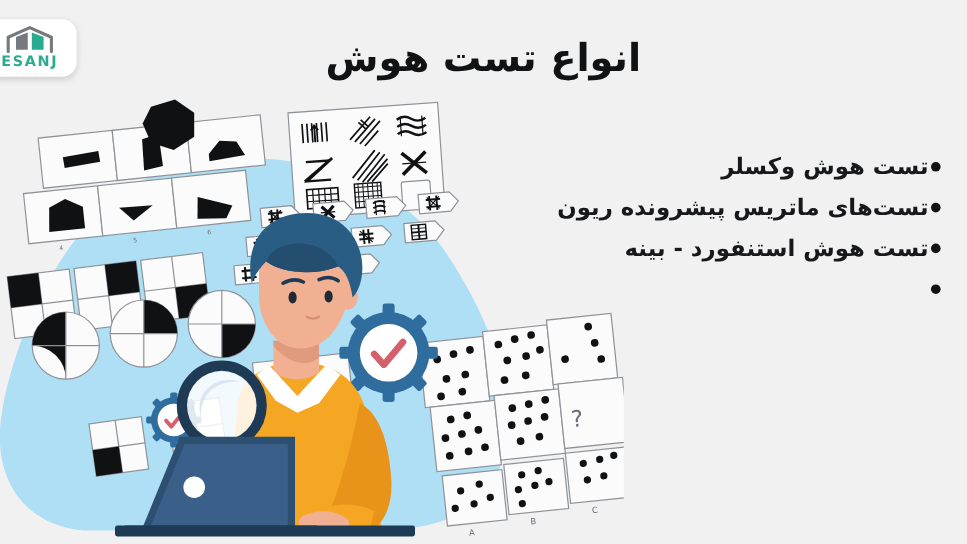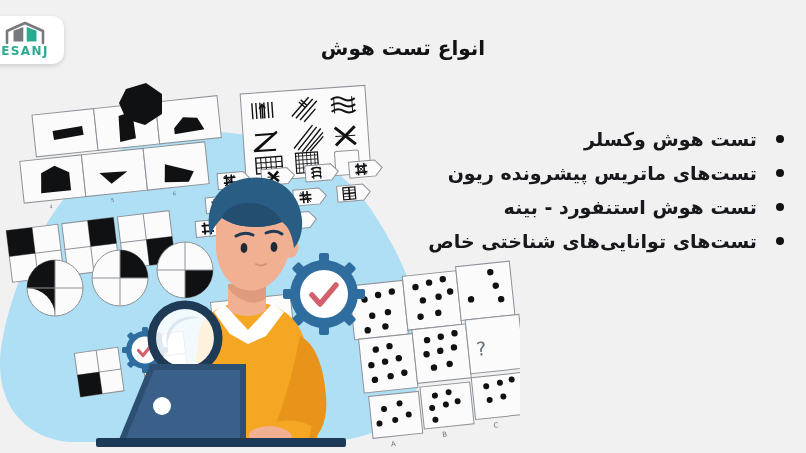"انواع تست هوش" #page-title { font-size: 20px -> 32px }
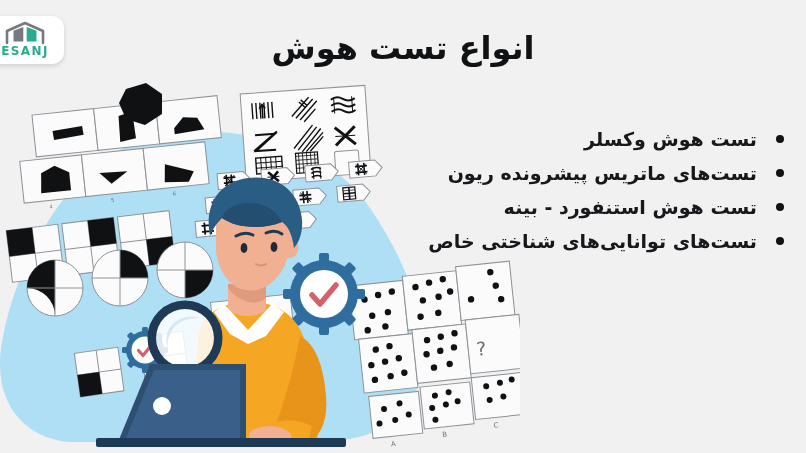"تست هوش وکسلر" #bullet-list li { gap: 19px -> 2px }
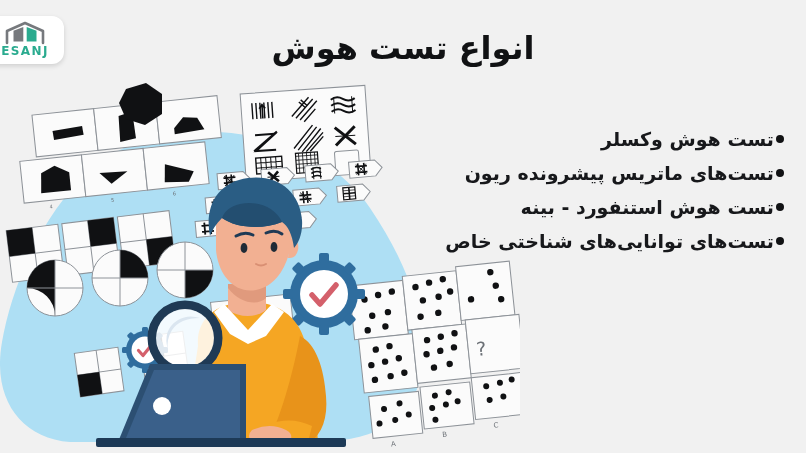"تست‌های توانایی‌های شناختی خاص" span { html: <span>تست‌های توانایی‌های شناختی خاص</span> -> none }
